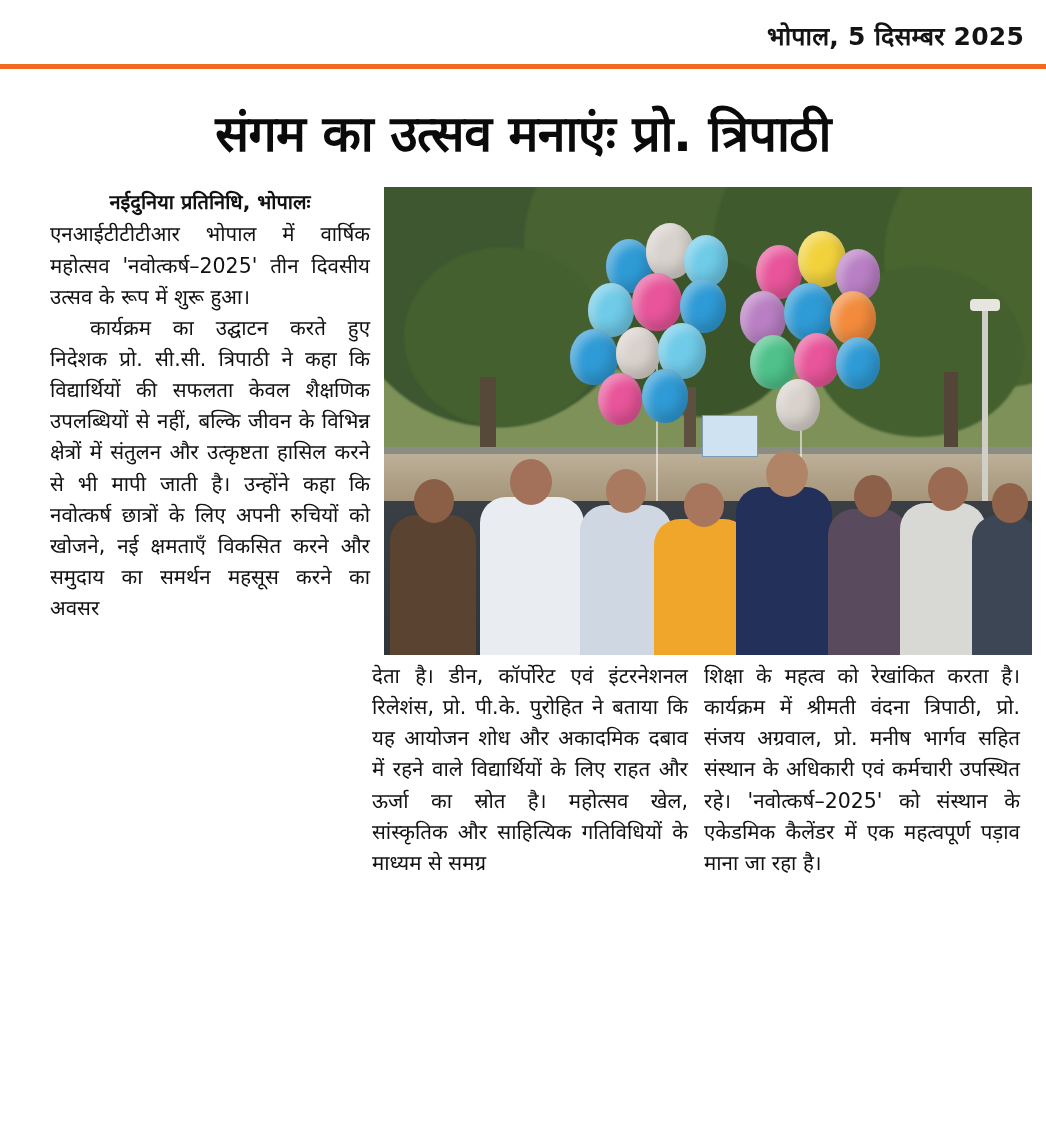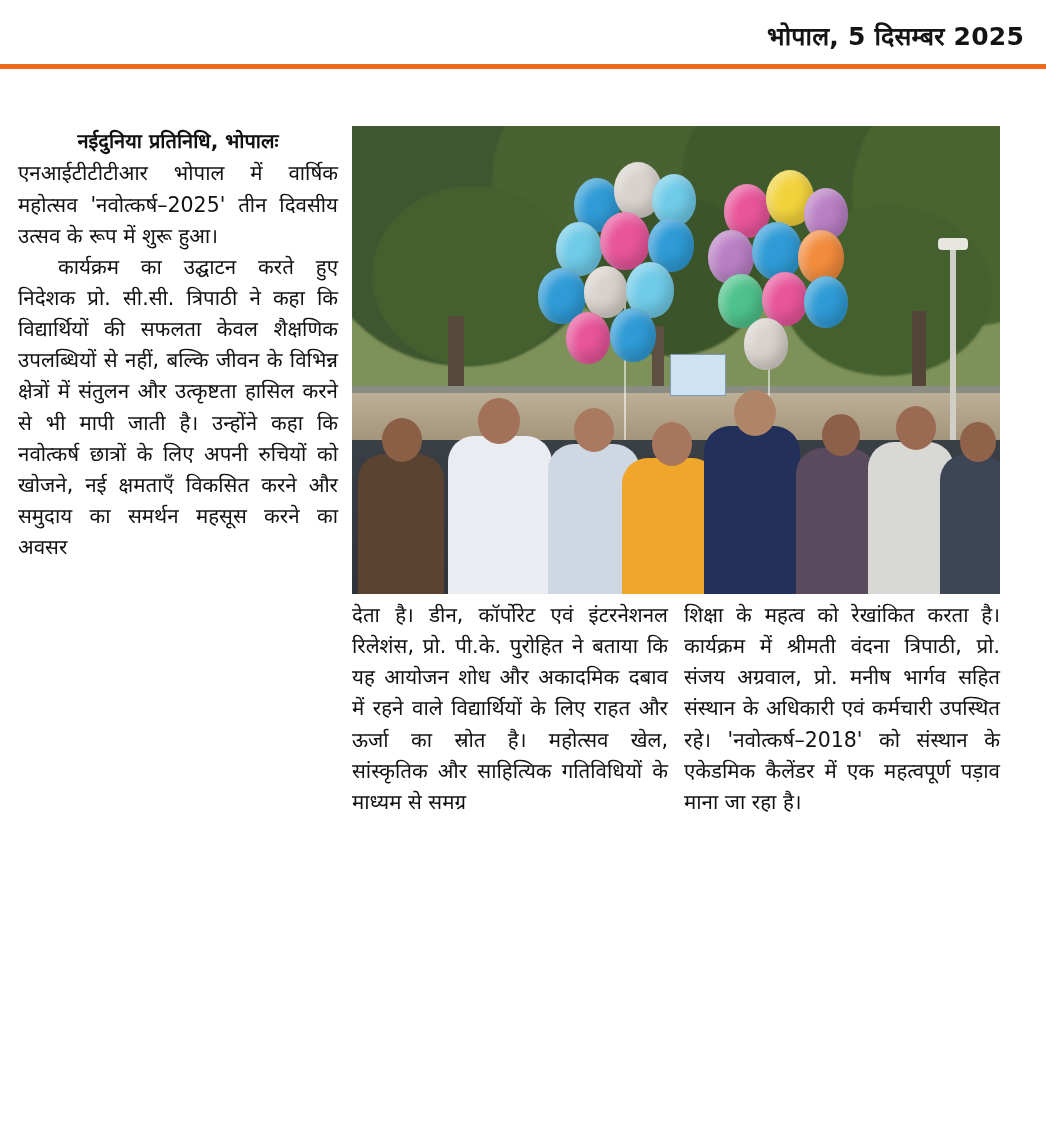"संगम का उत्सव मनाएंः प्रो." span.line { html: none -> <span>संगम का उत्सव मनाएंः प्रो. त्रिपाठी</span> }
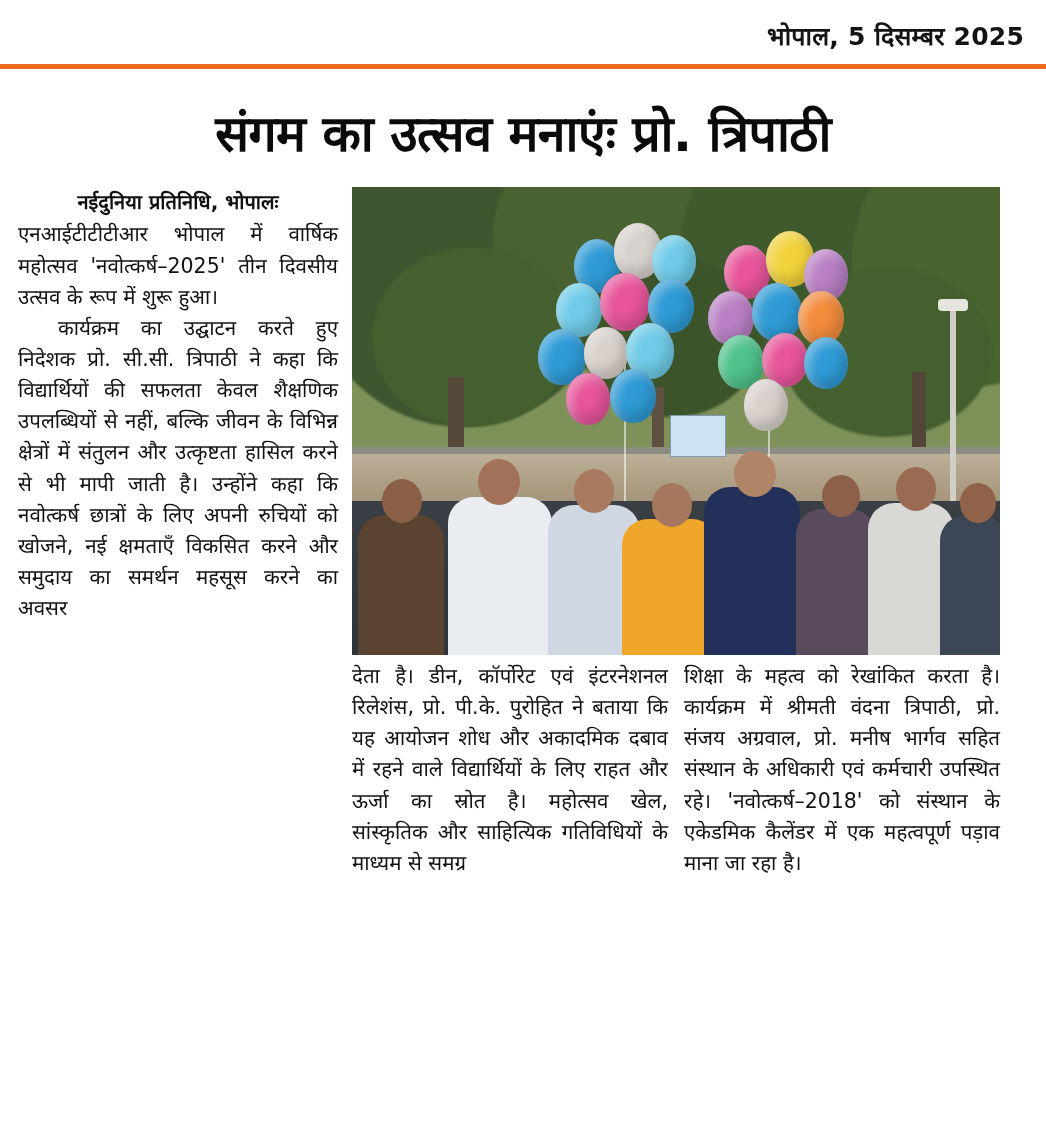"नईदुनिया प्रतिनिधि, भोपालः" .col-left { margin-left: none -> 32px }
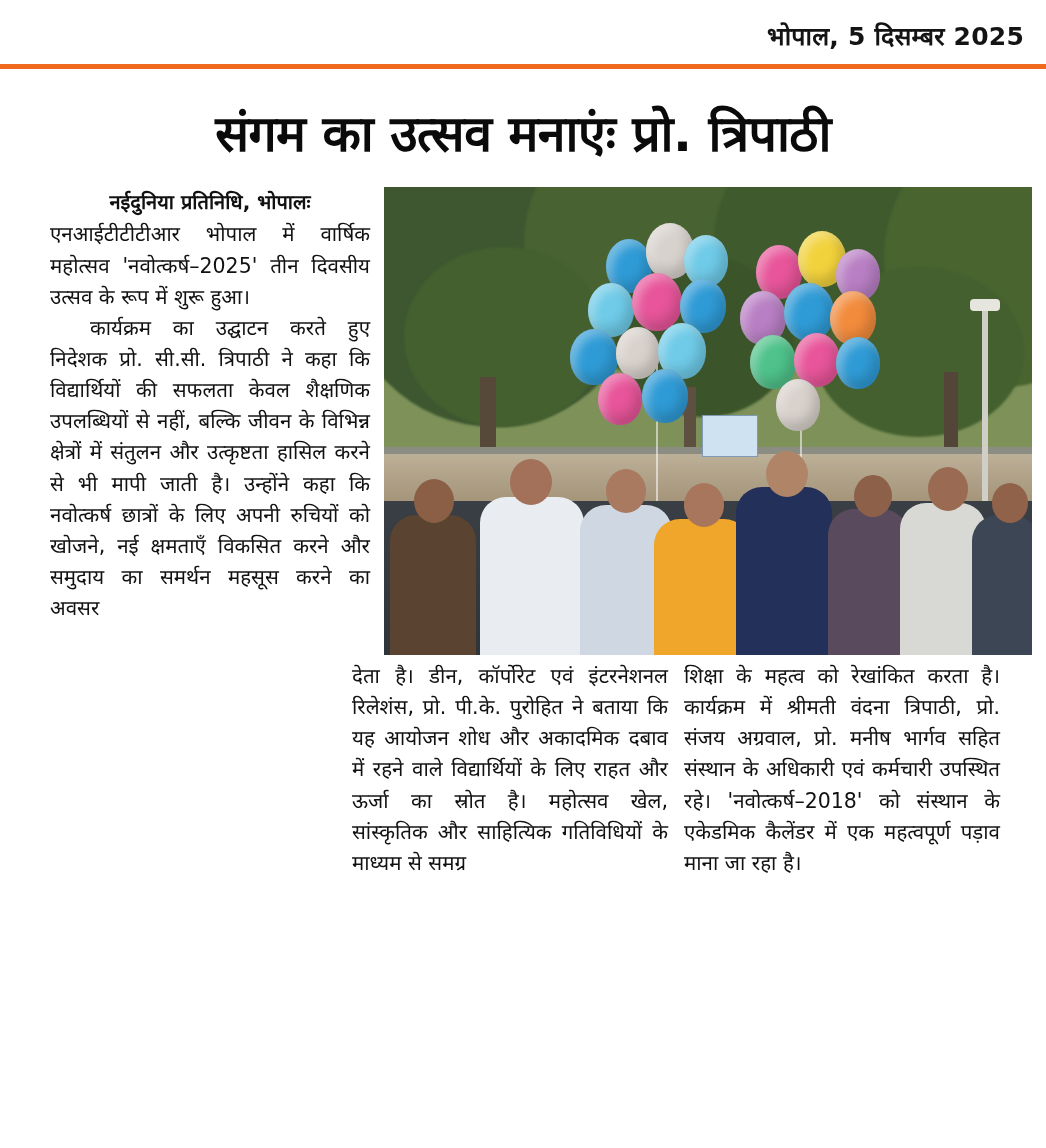"देता है। डीन, कॉर्पोरेट एवं" .bottom-right { margin-left: none -> 20px }
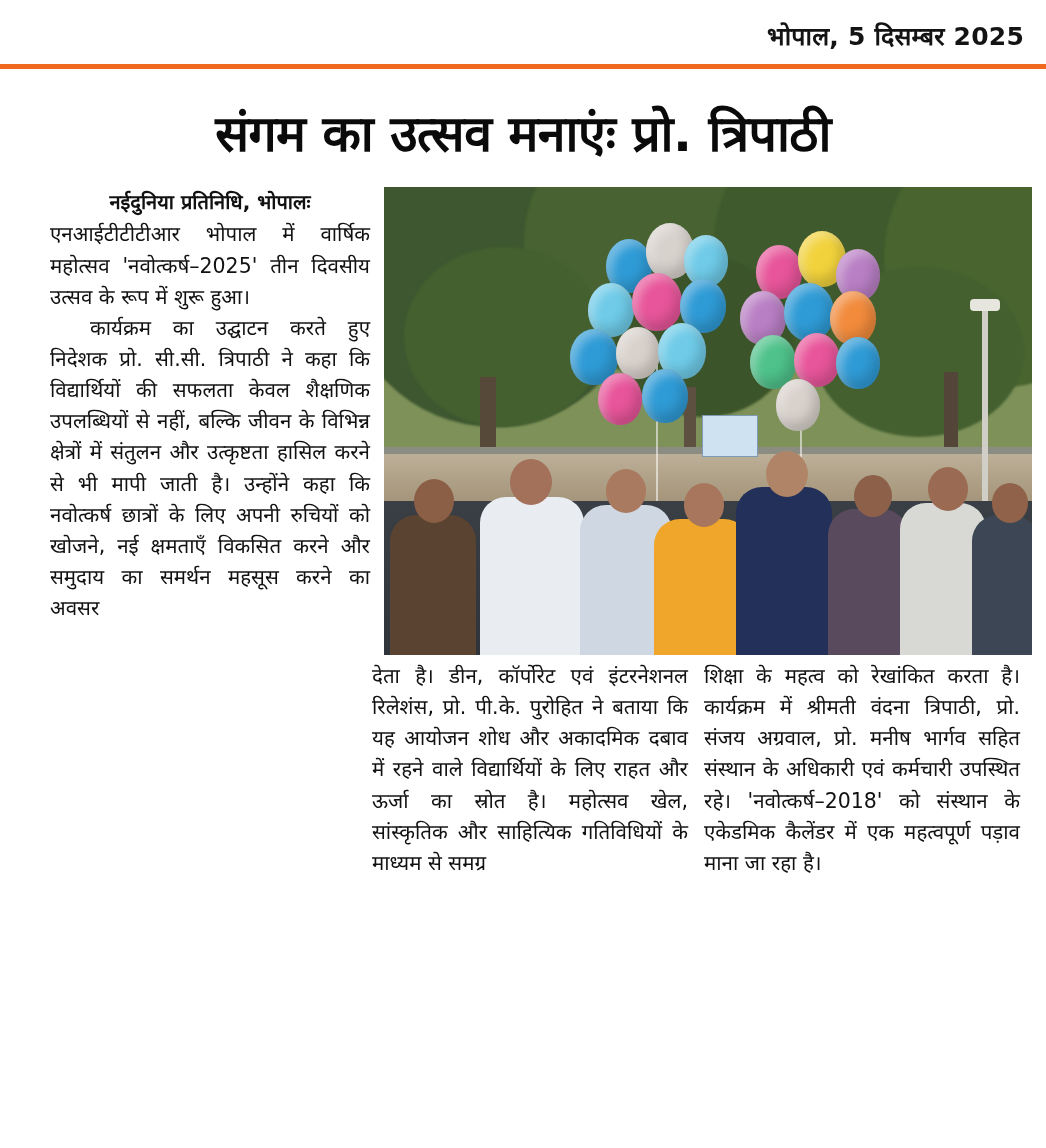"शिक्षा के महत्व को रेखांकित" p.noindent { text: 2018' -> 2025' }
